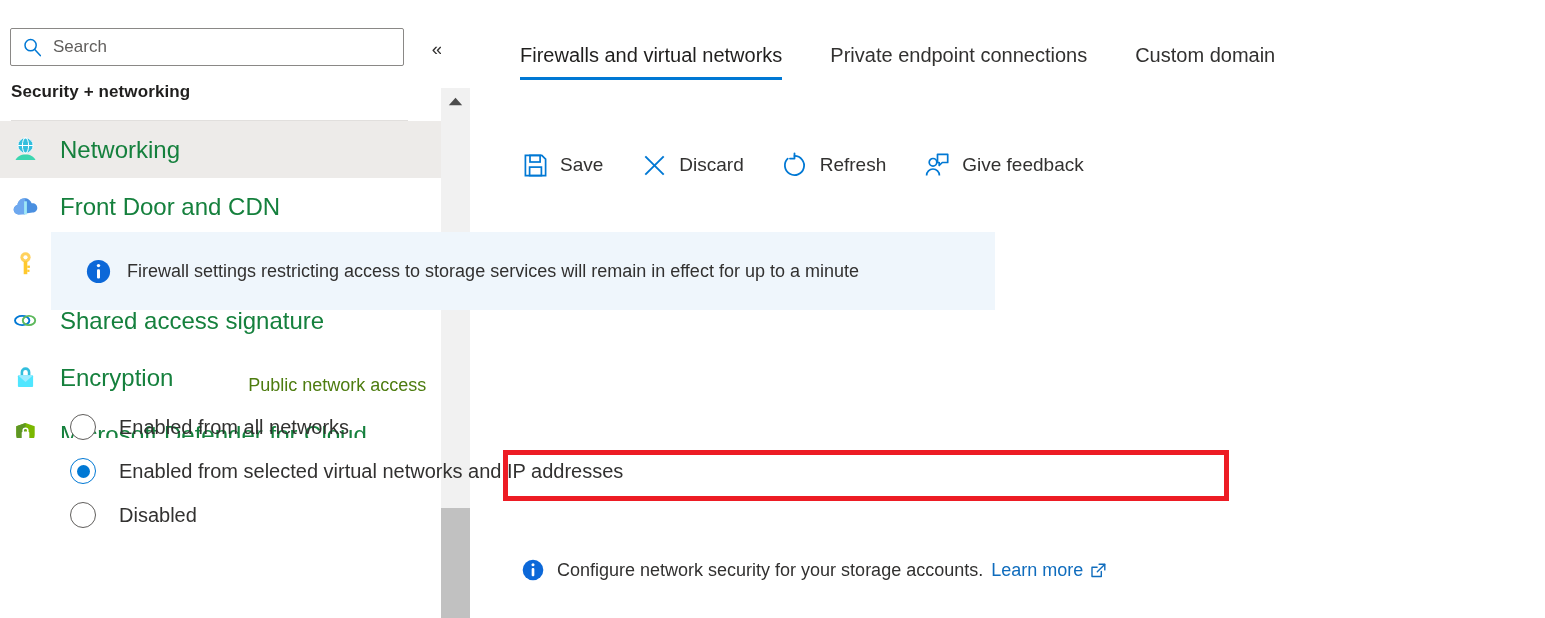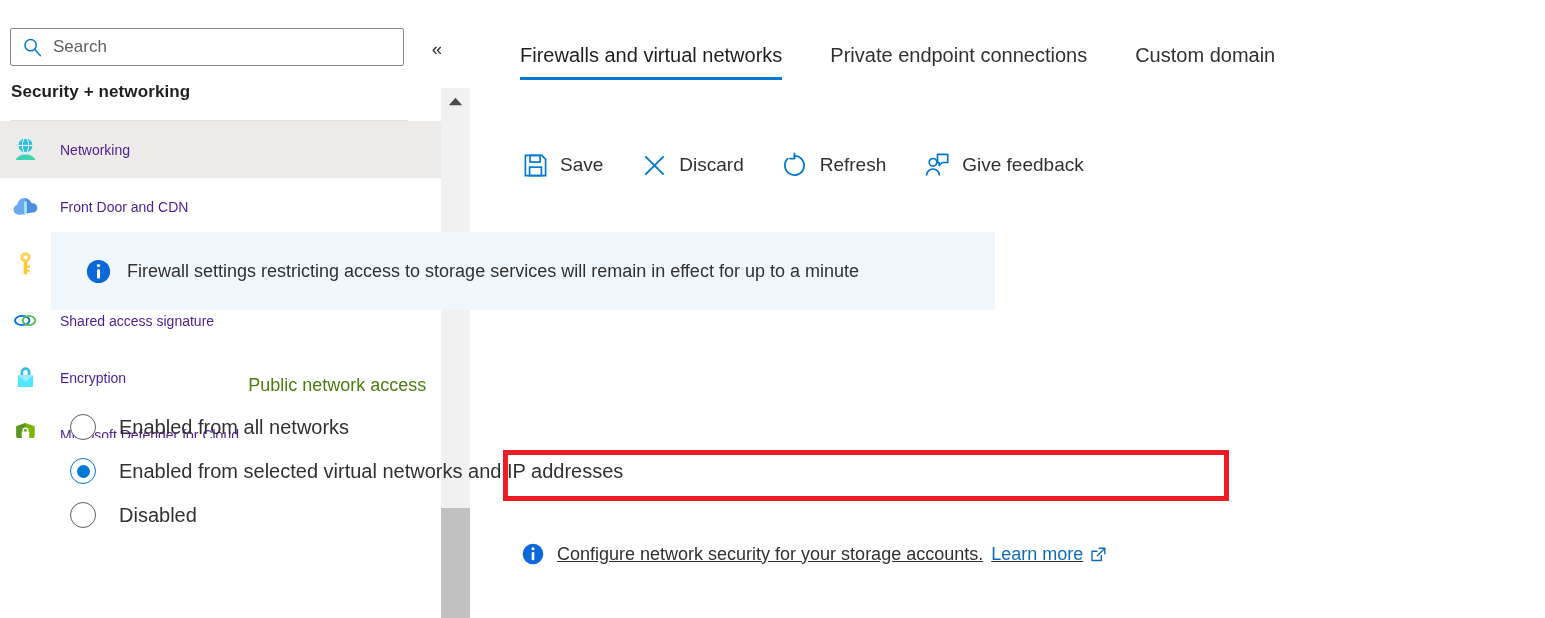"Networking" .nav-item .nav-label { color: #4c1d95 -> #15803d; font-size: 14px -> 24px }
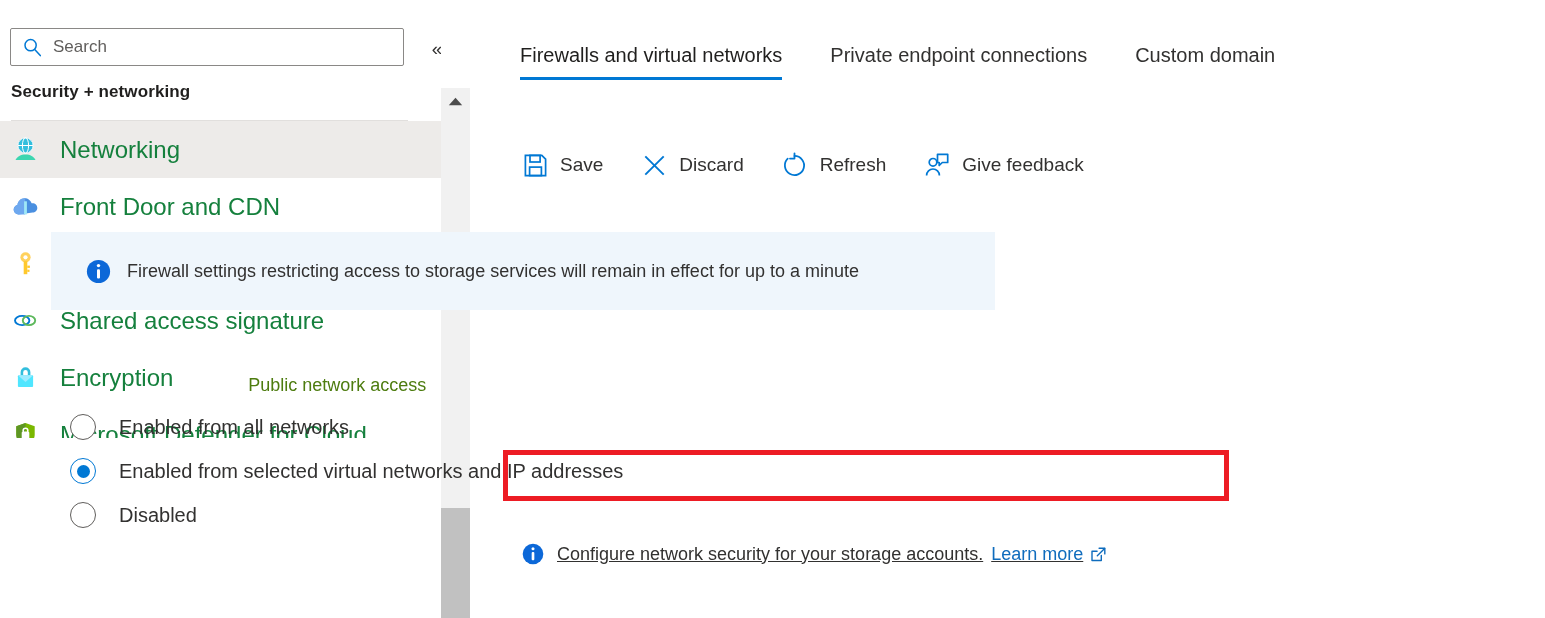"Configure network security for your" #footnote { text-decoration: underline -> none; top: 542px -> 558px }
